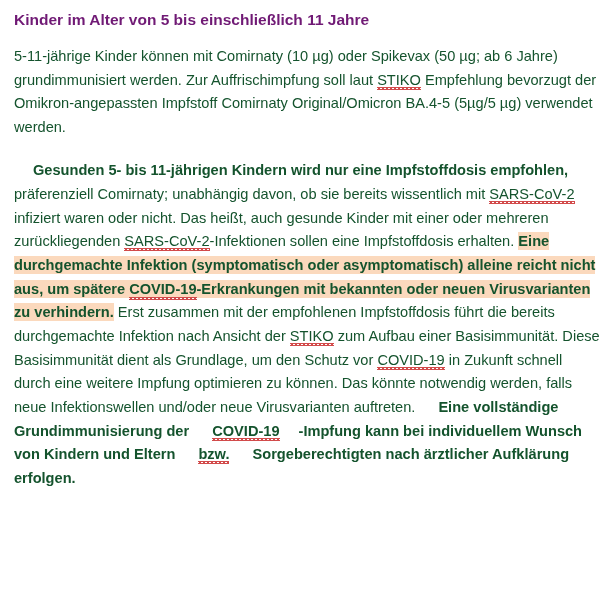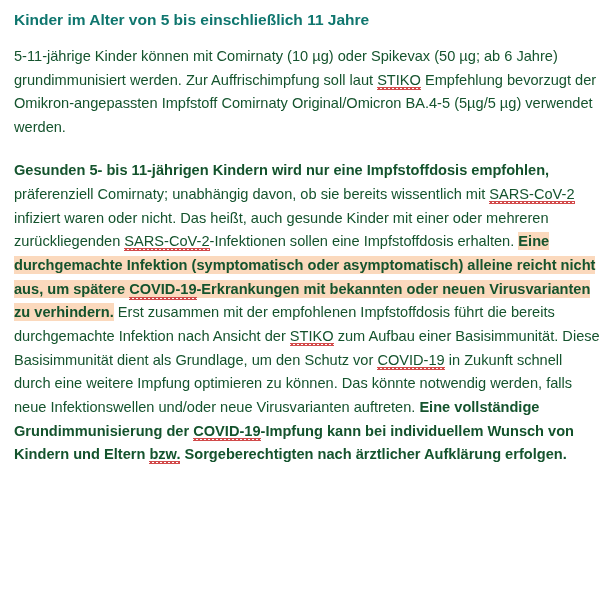"Kinder im Alter von 5" h2.heading { color: #0f766e -> #701a75 }
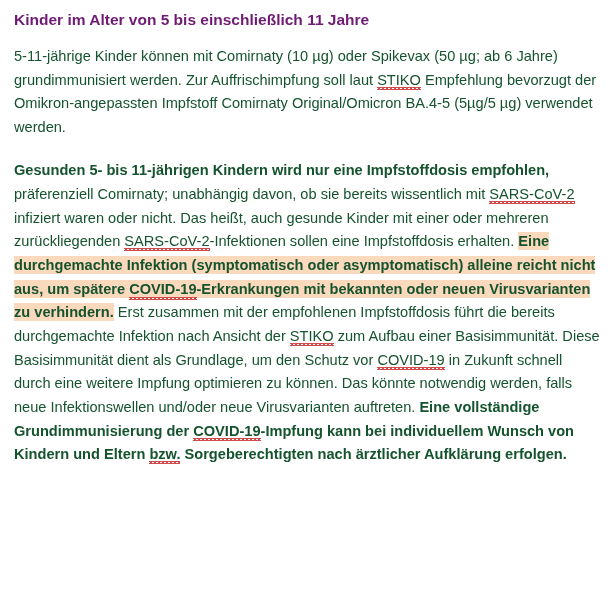"Gesunden 5- bis 11-jährigen Kindern" .b { margin-left: none -> 19px }
